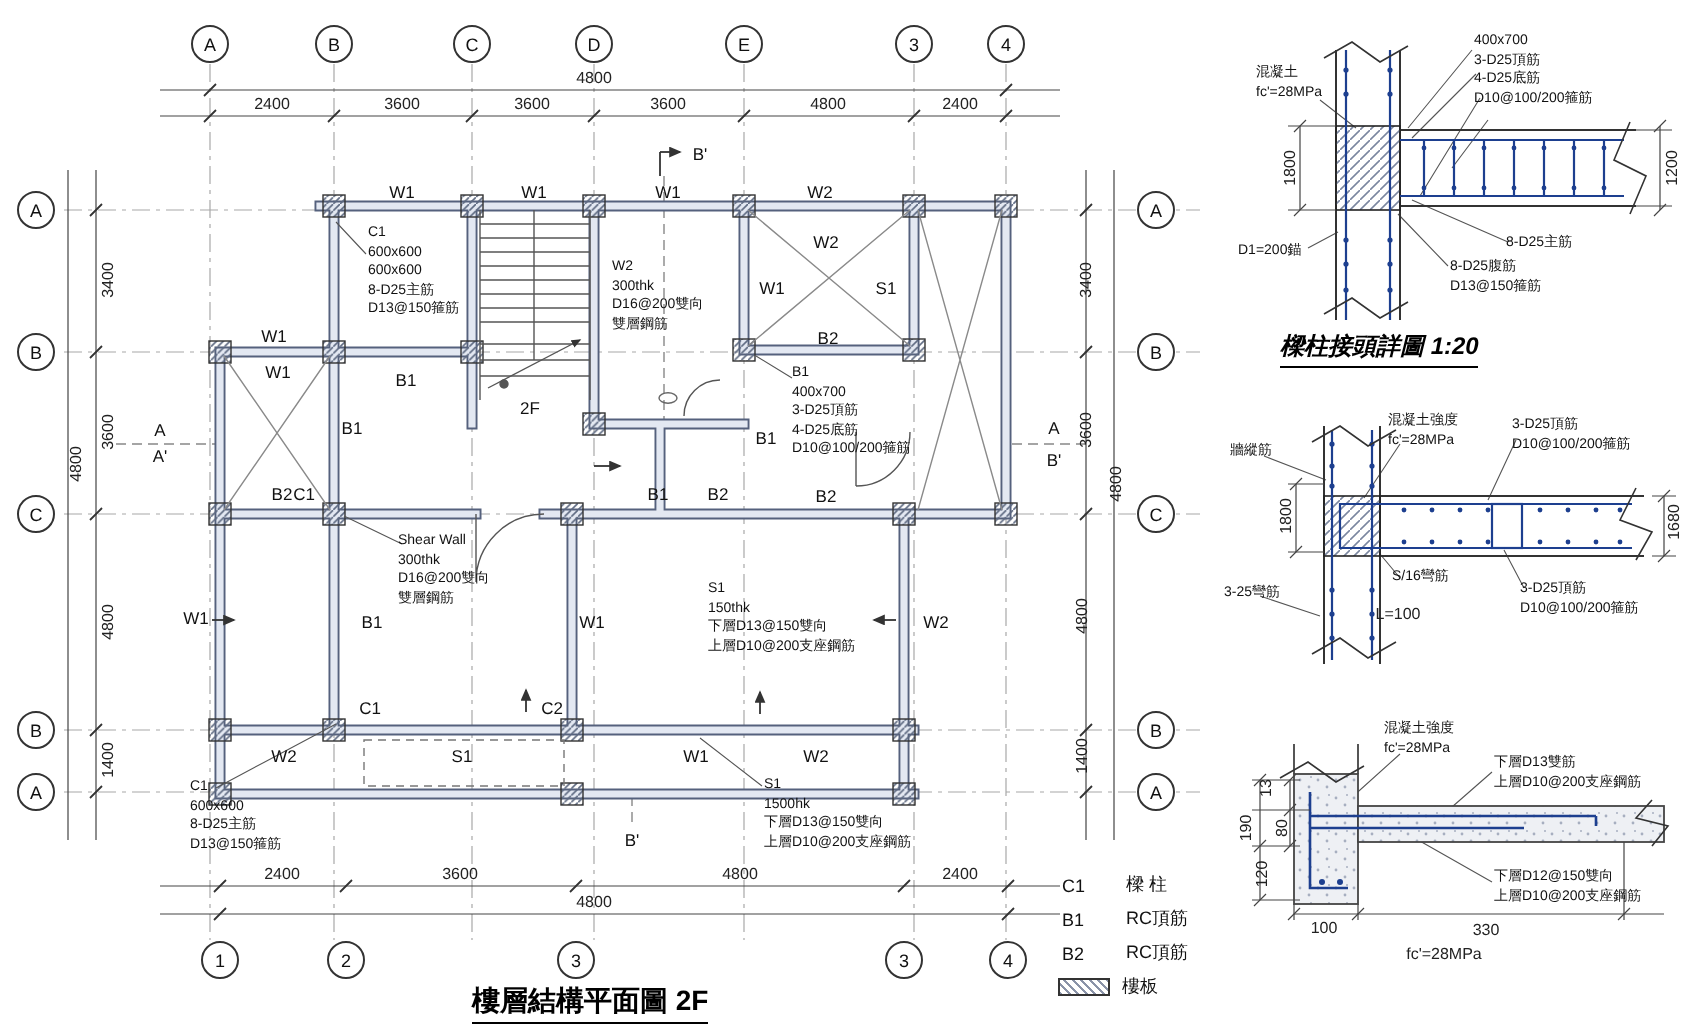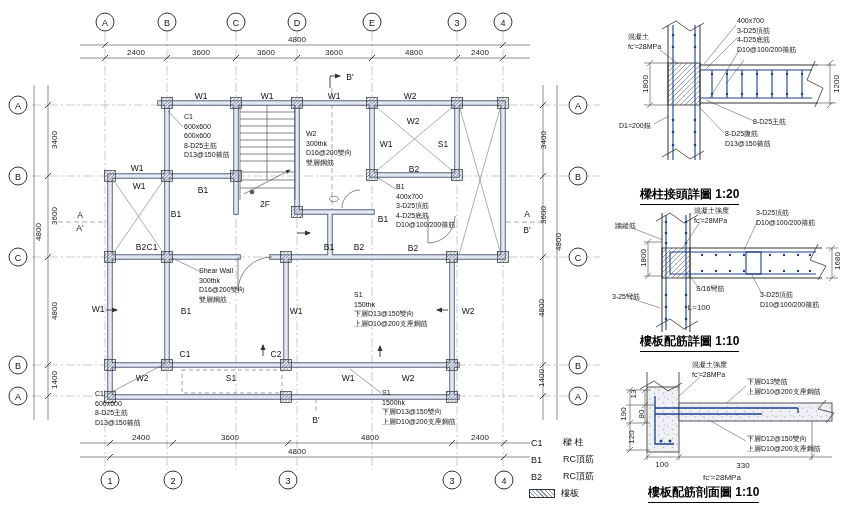"樑柱接頭詳圖 1:20" div.ttl { font-style: none -> italic; top: 186px -> 165px }
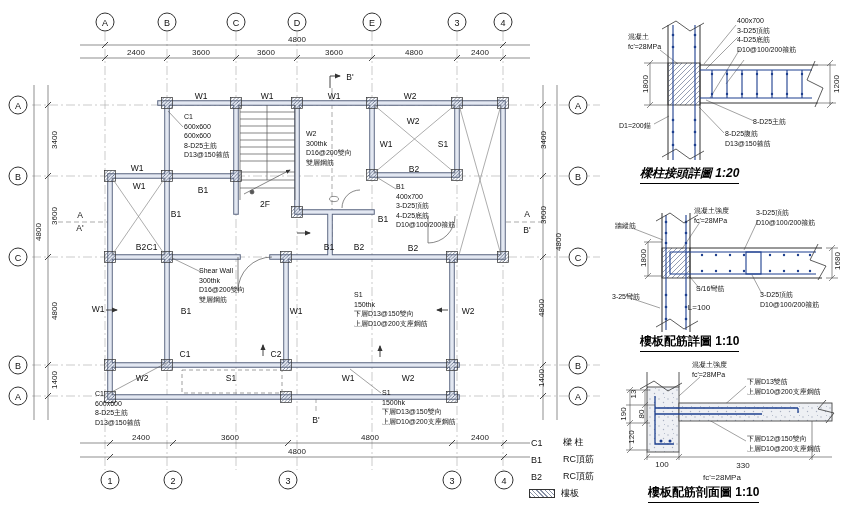"樓板配筋詳圖 1:10" div.ttl { html: <div>樓板配筋詳圖 1:10</div> -> none }
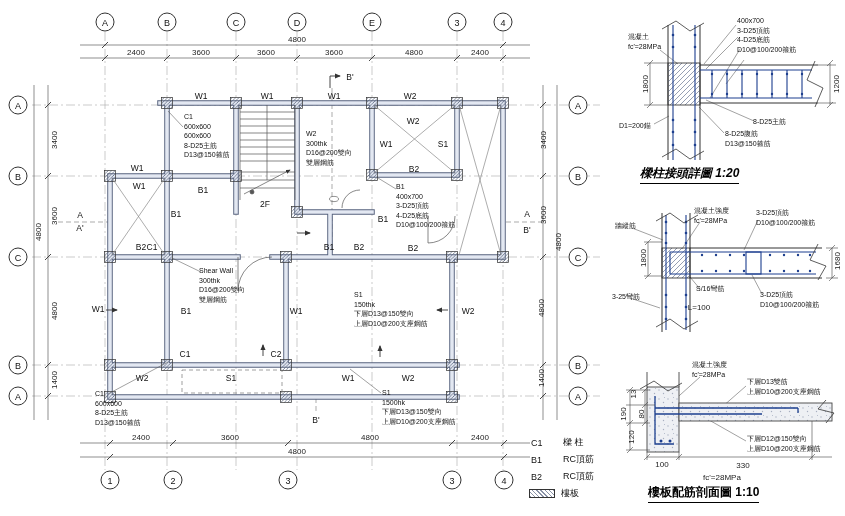"樓層結構平面圖 2F" div.ttl { html: none -> <div>樓層結構平面圖 2F</div> }
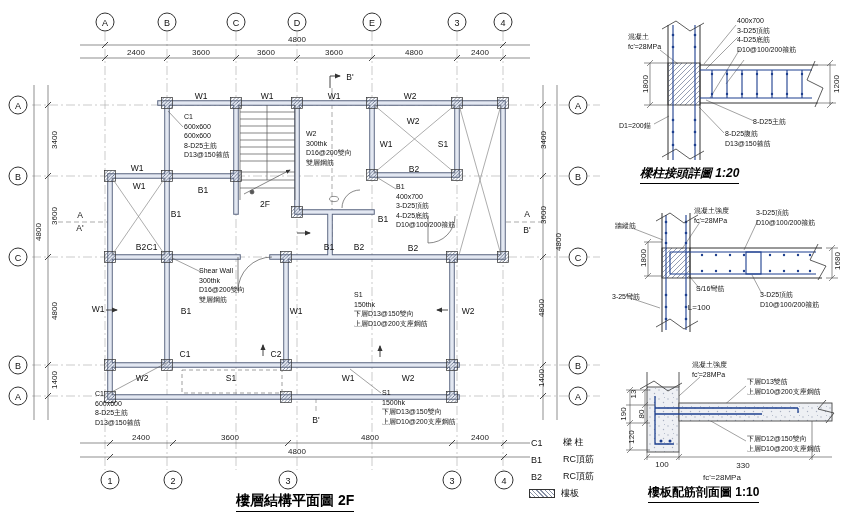"樓板配筋剖面圖 1:10" div.ttl { html: <div>樓板配筋剖面圖 1:10</div> -> none }
